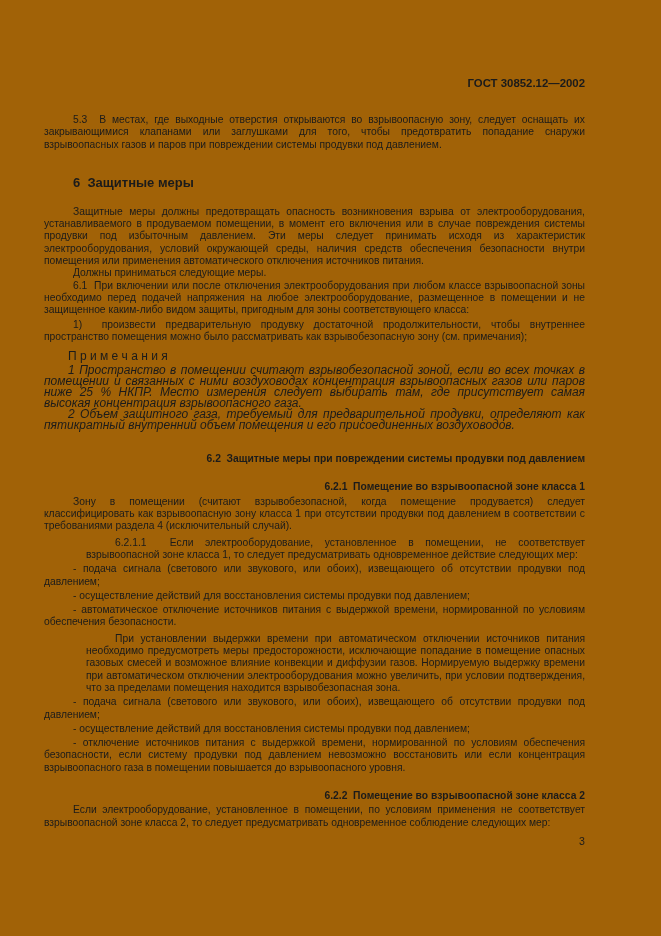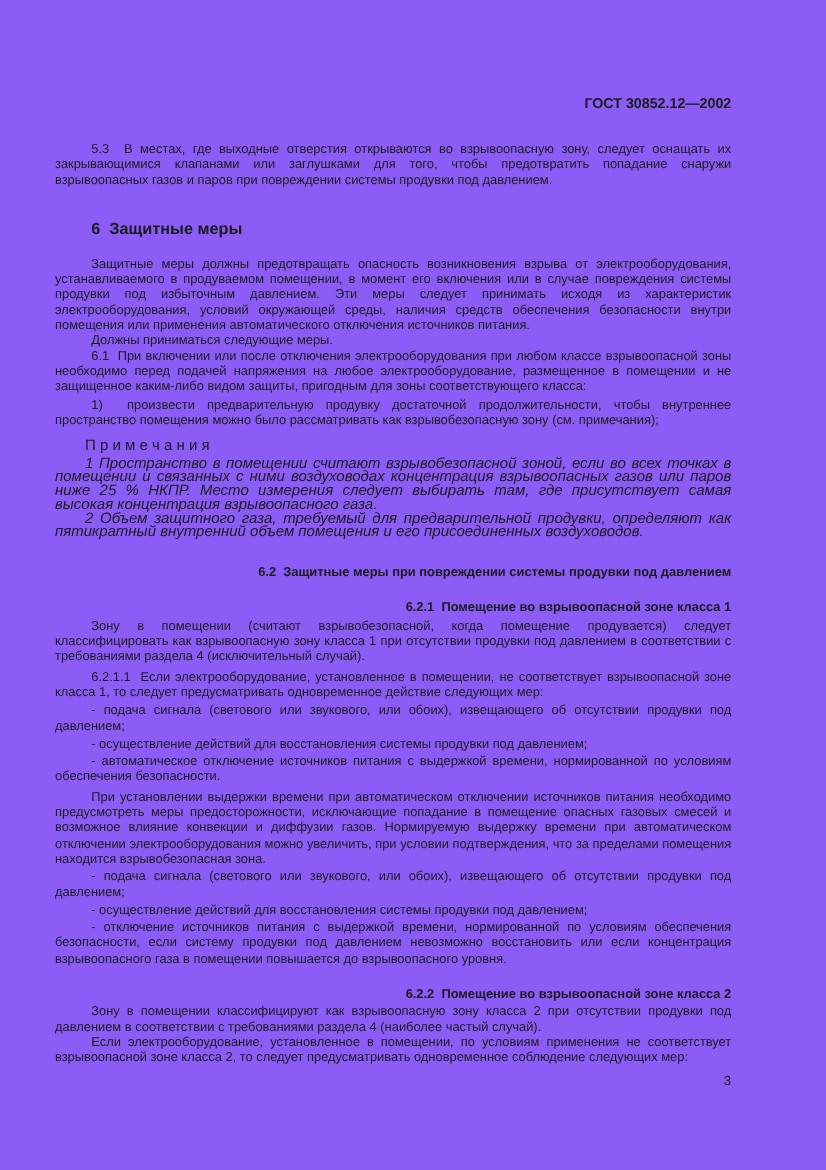"ГОСТ 30852.12—2002" .page { background: #8b5cf6 -> #a16207 }
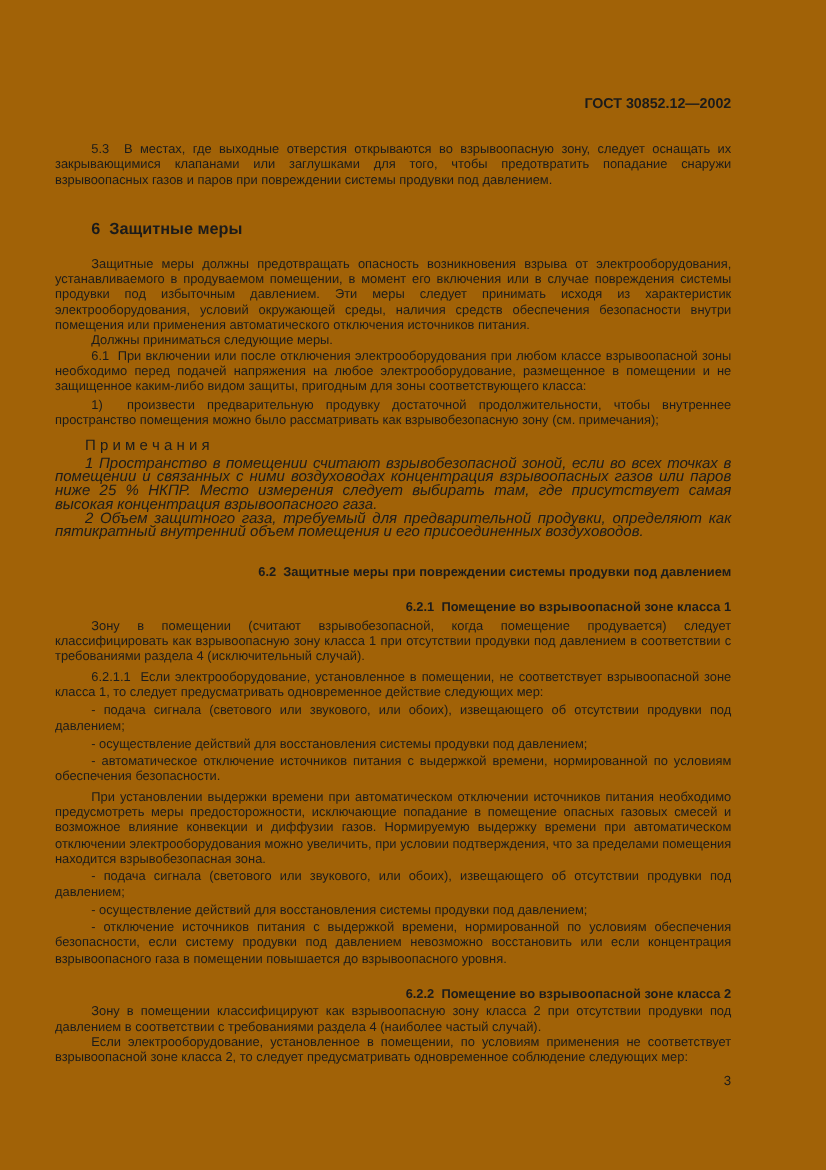"6.2.1.1 Если электрооборудование," .p.gap-m { margin-left: none -> 42px }
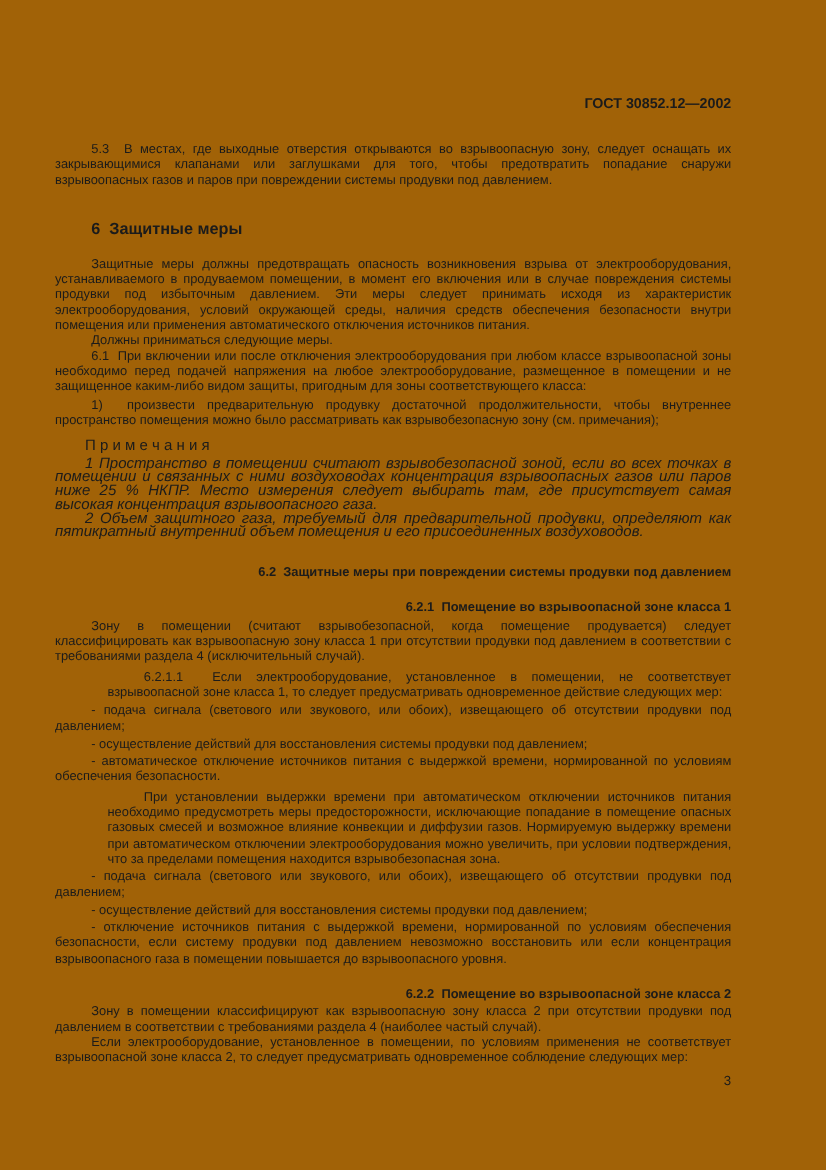"Зону в помещении классифицируют как" p.p { html: <p>Зону в помещении классифицируют как взрывоопасную зону класса 2 при отсутствии продувки под давлением в соответствии с требованиями раздела 4 (наиболее частый случай).</p> -> none }
